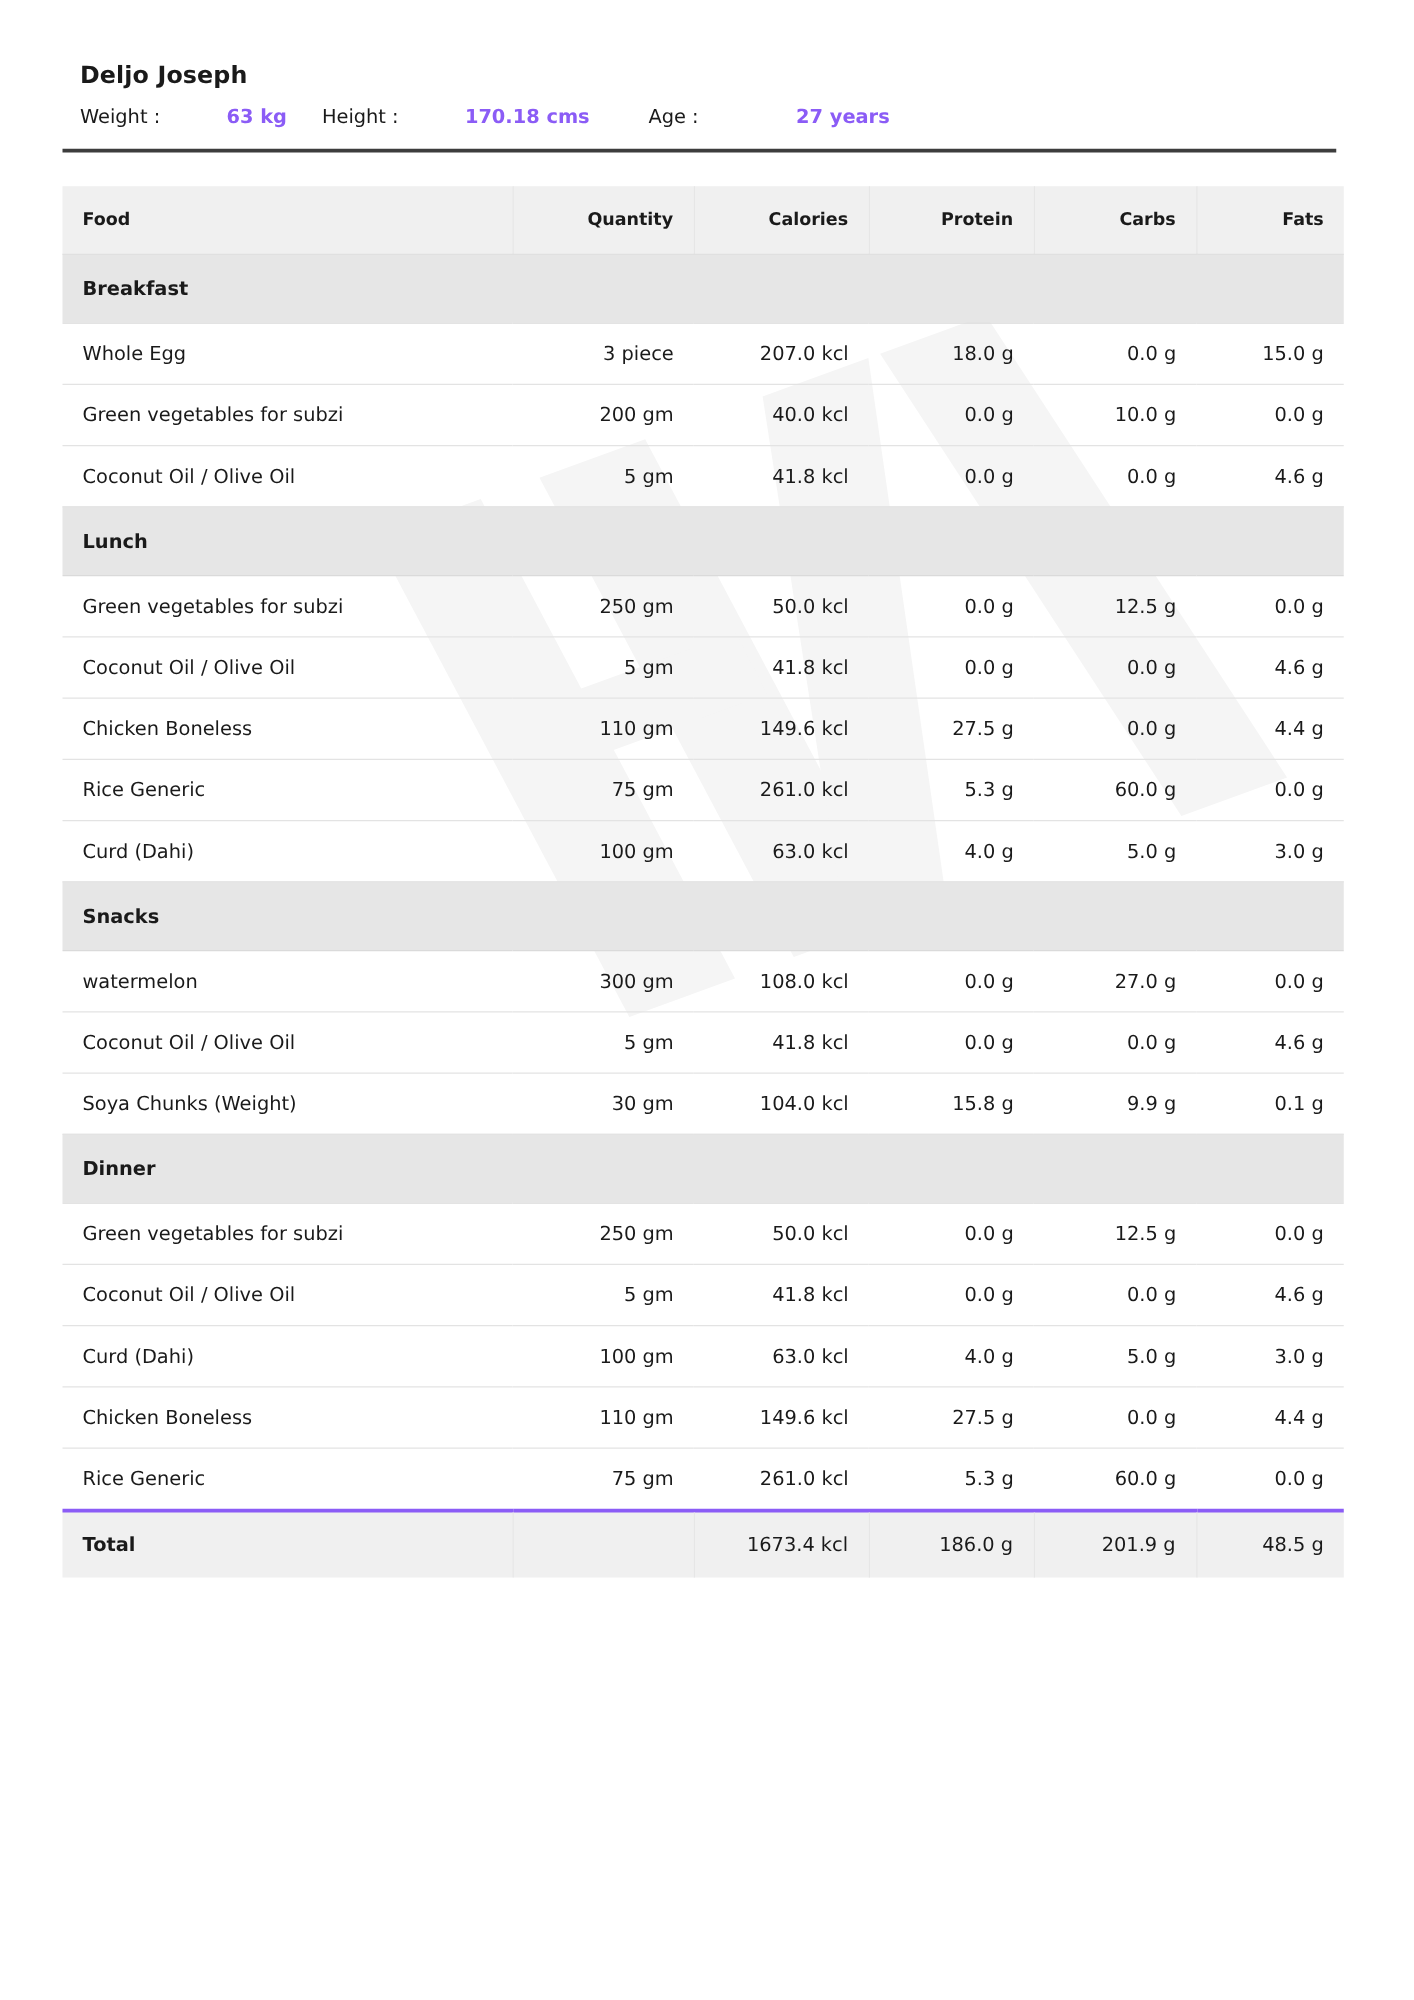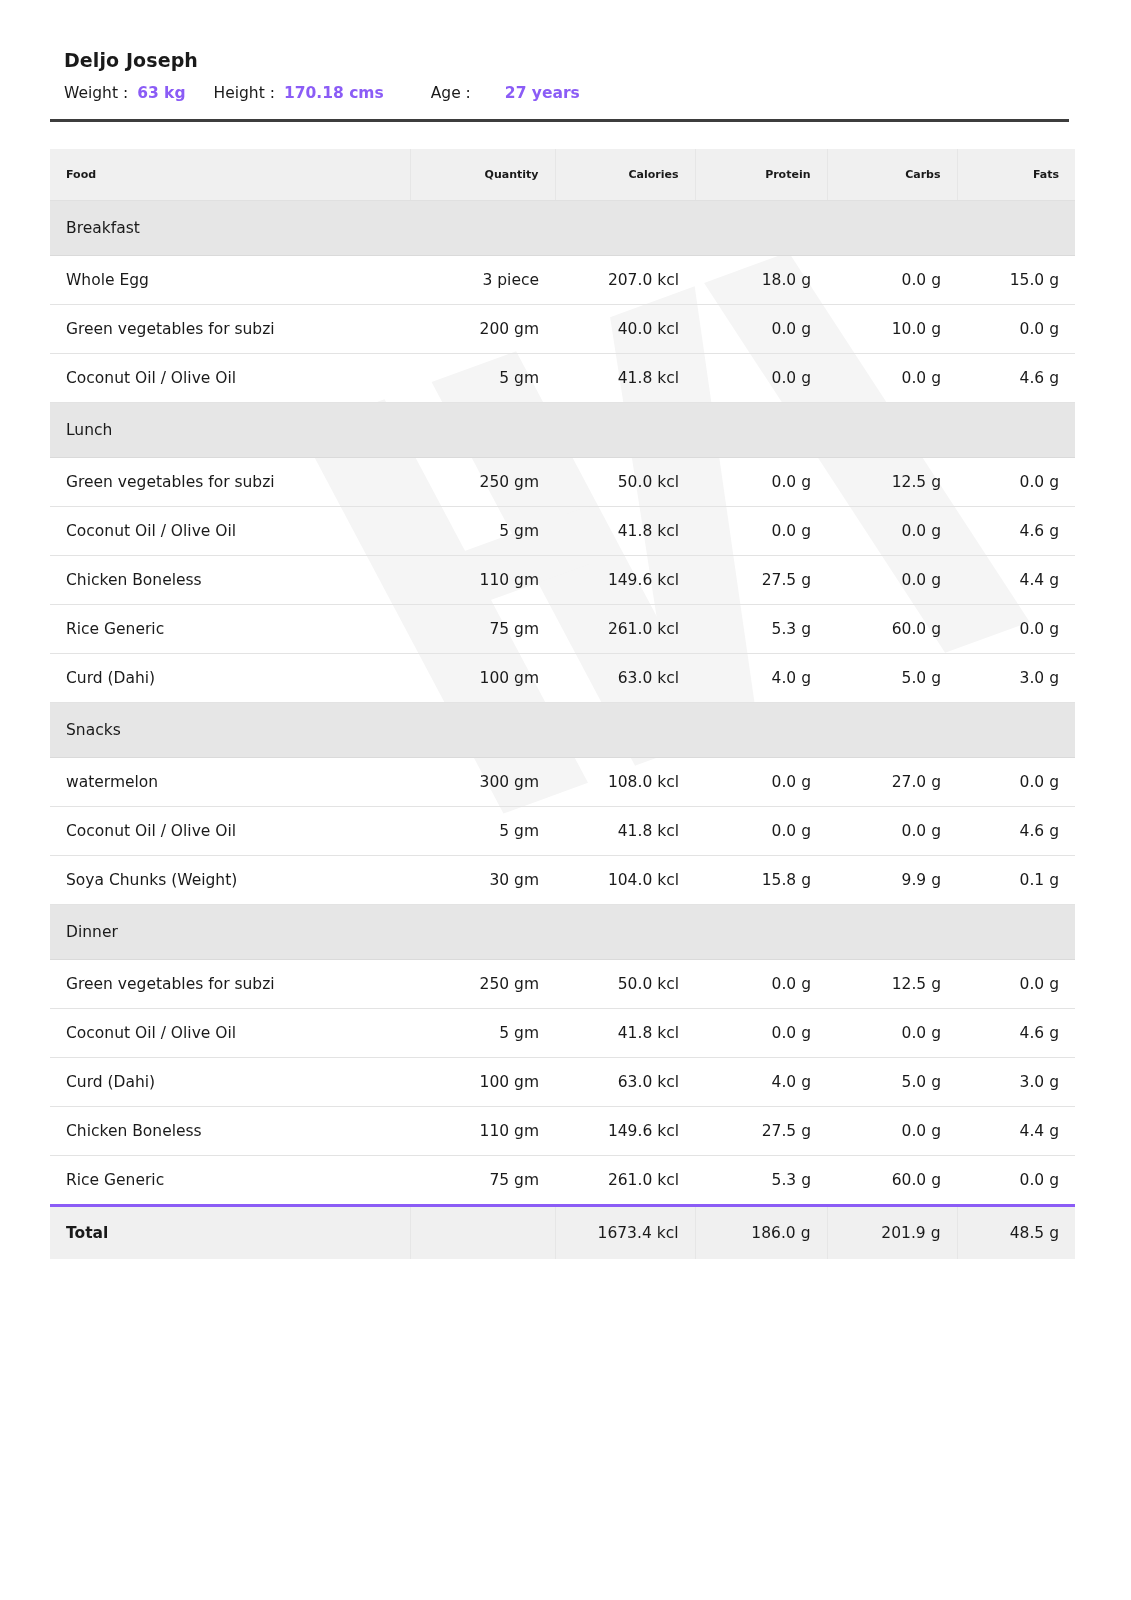"Weight :" .stat { gap: none -> 44px }
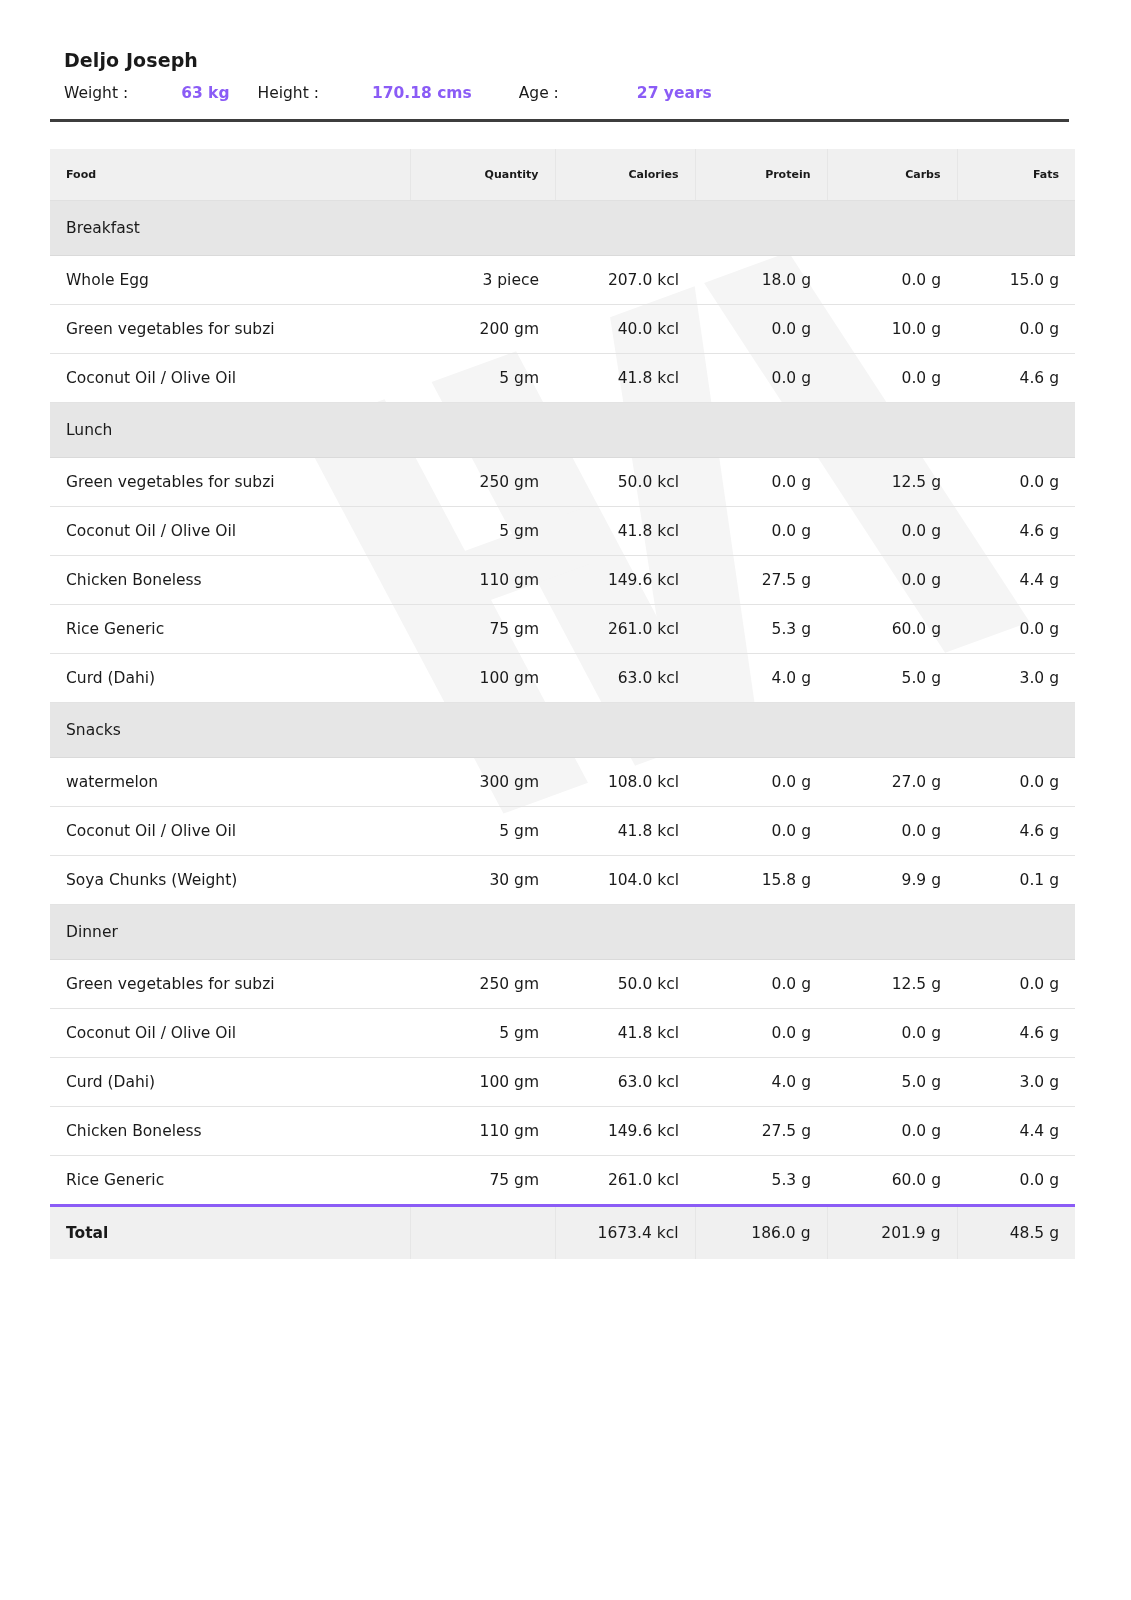"Food" thead th { font-size: 11px -> 14px }
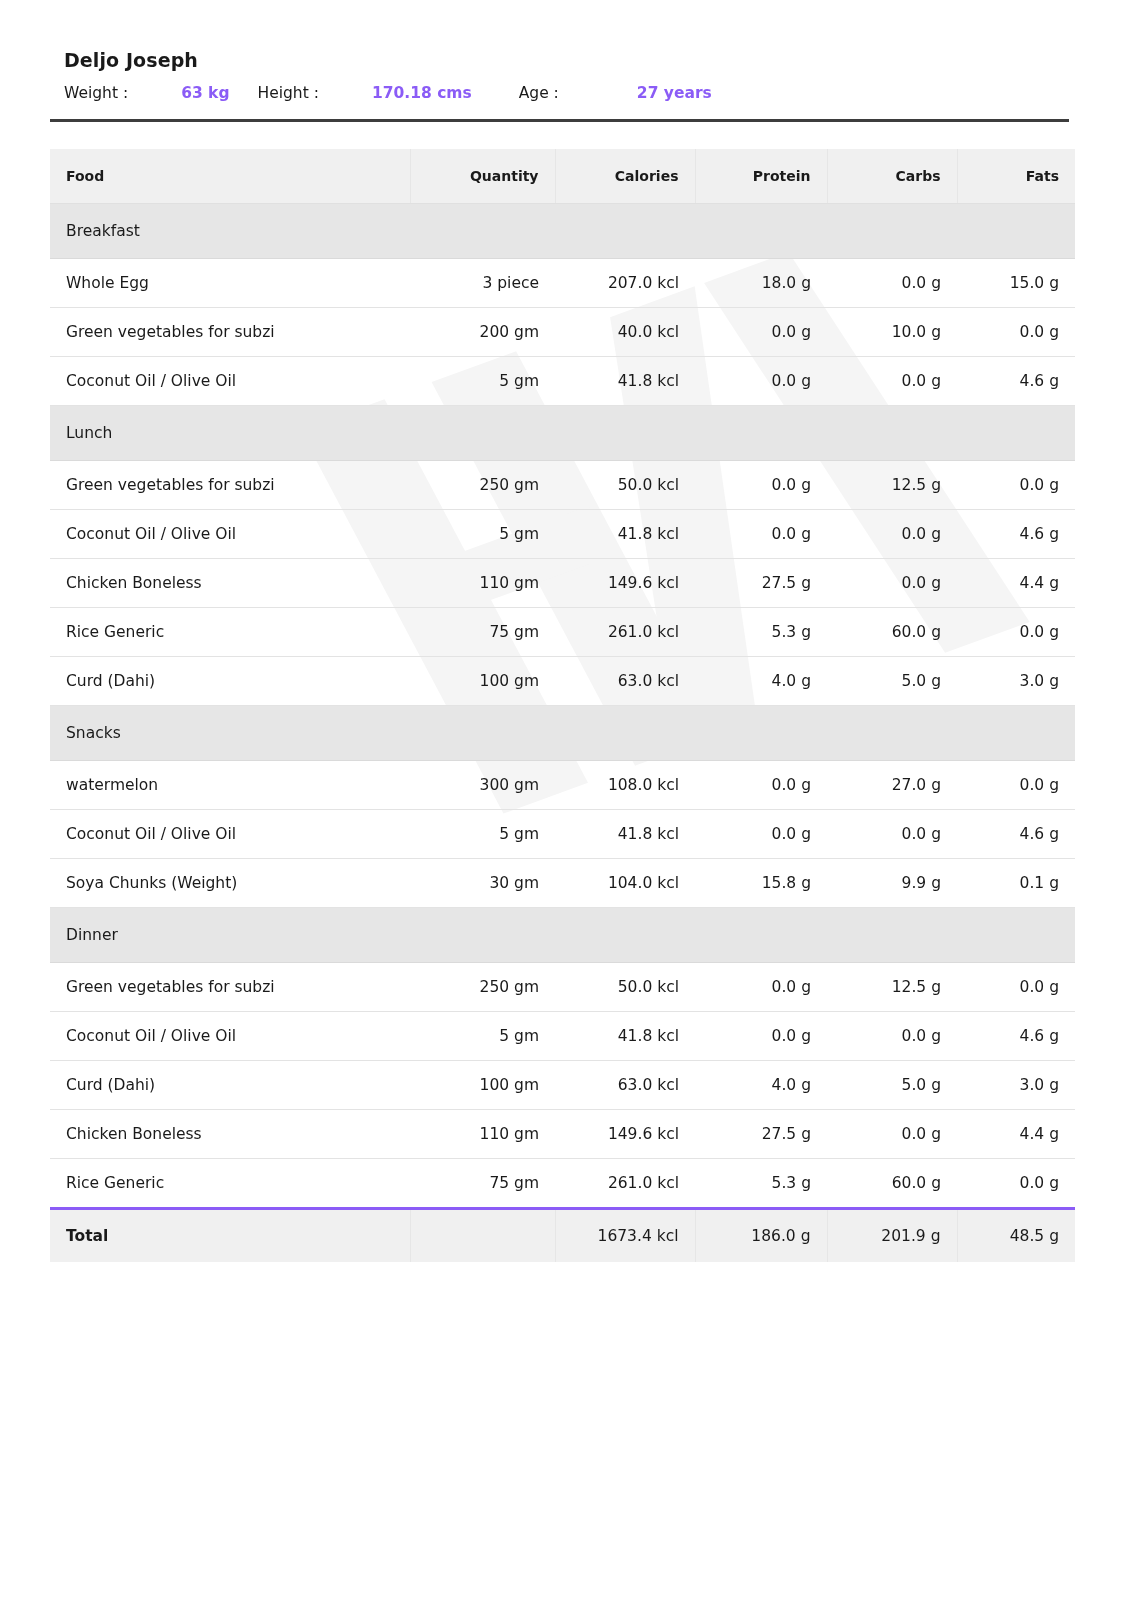"Breakfast" tr.section-row td { font-weight: normal -> bold }
